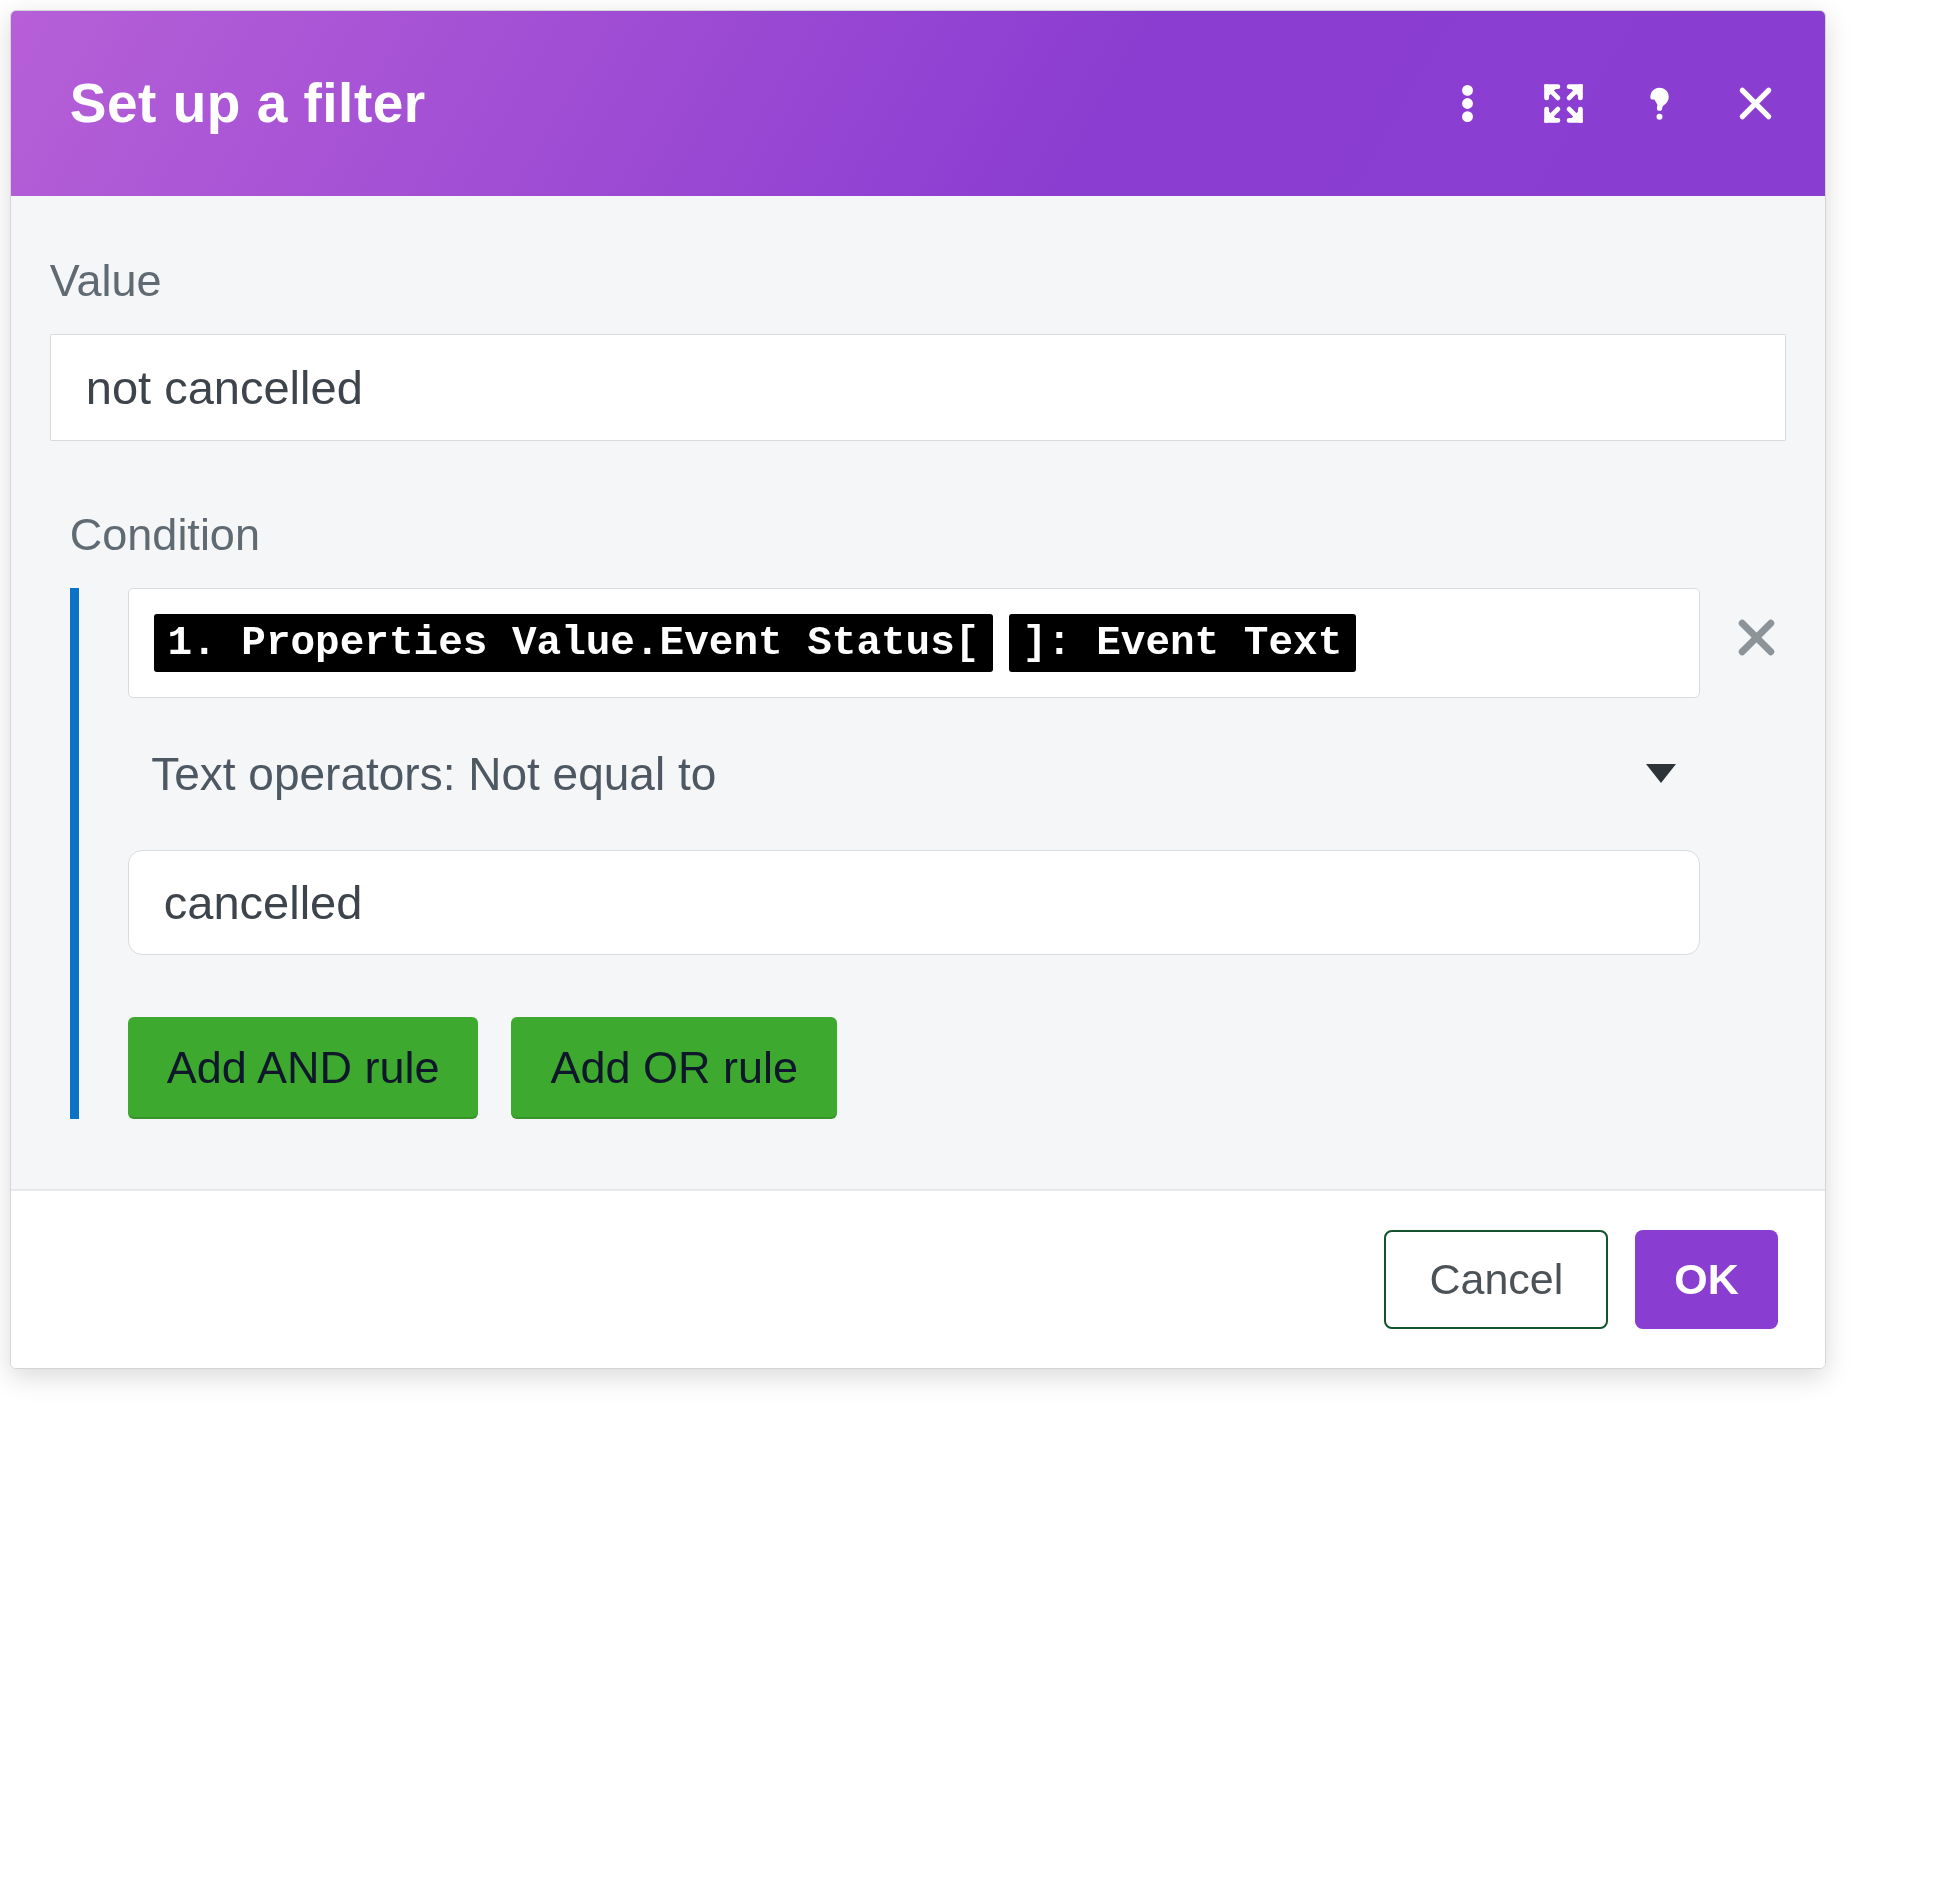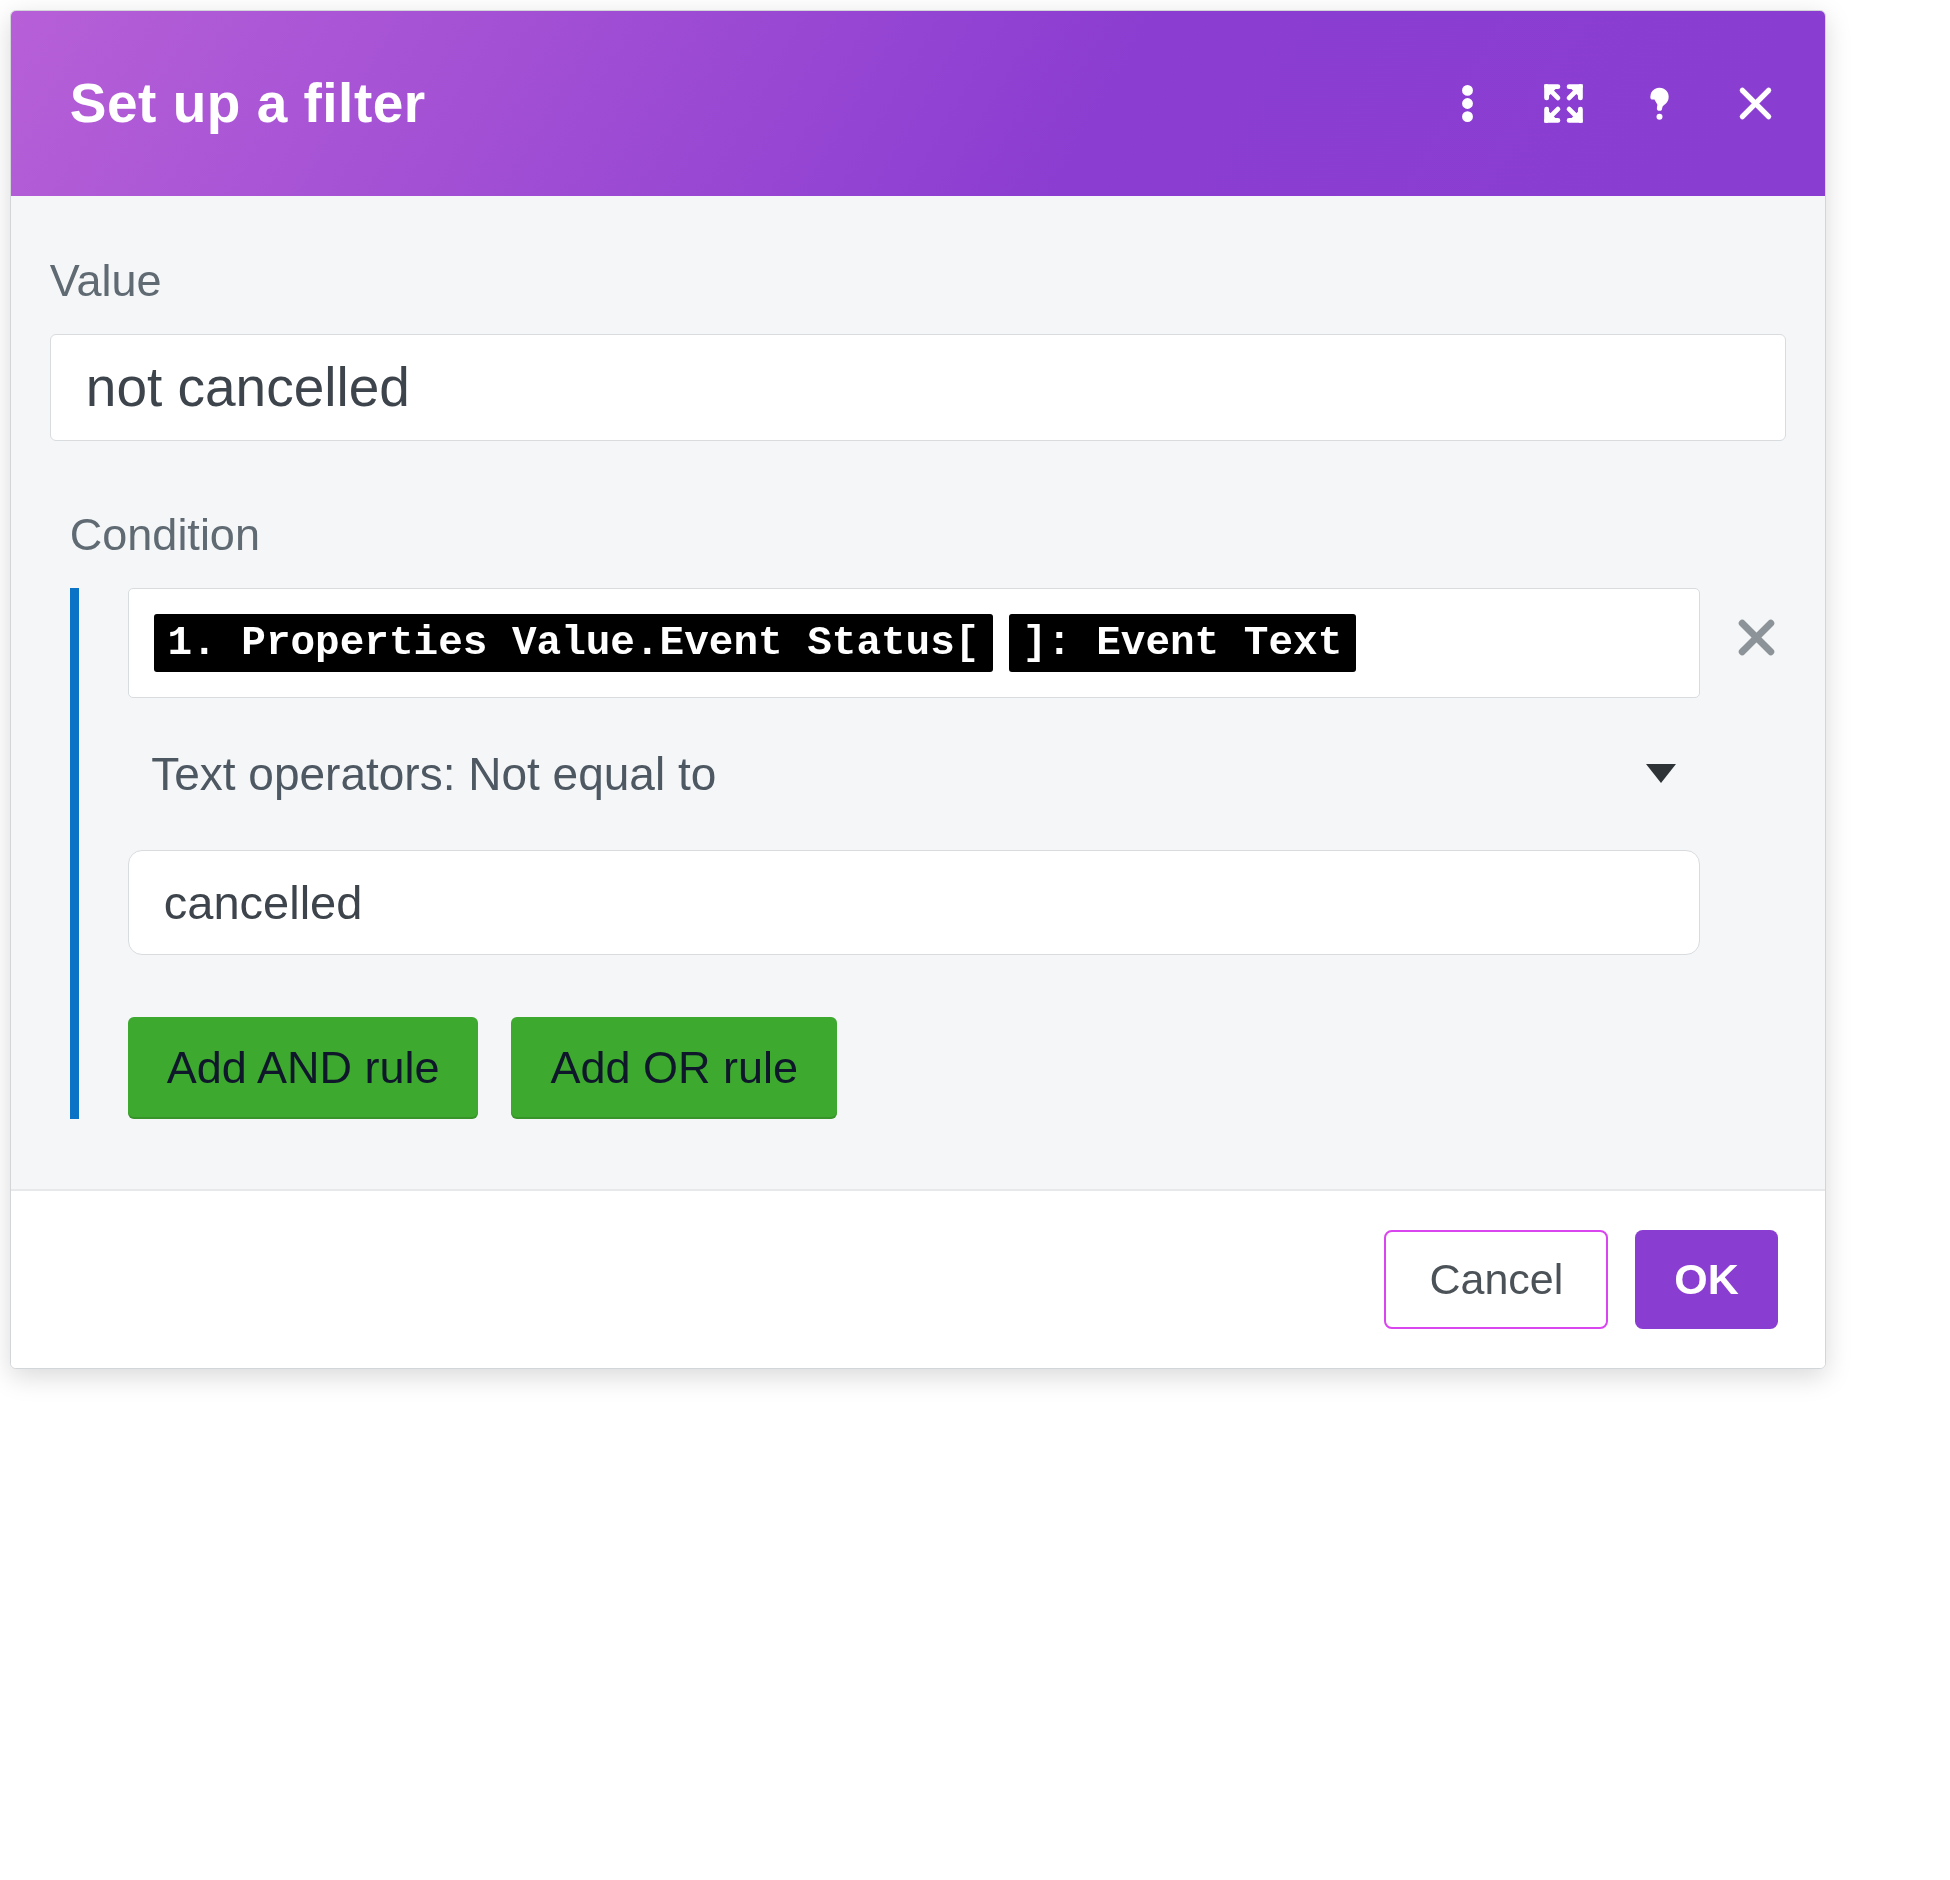"not cancelled" .text-input { border-radius: 6px -> 1px; font-size: 55px -> 47px }
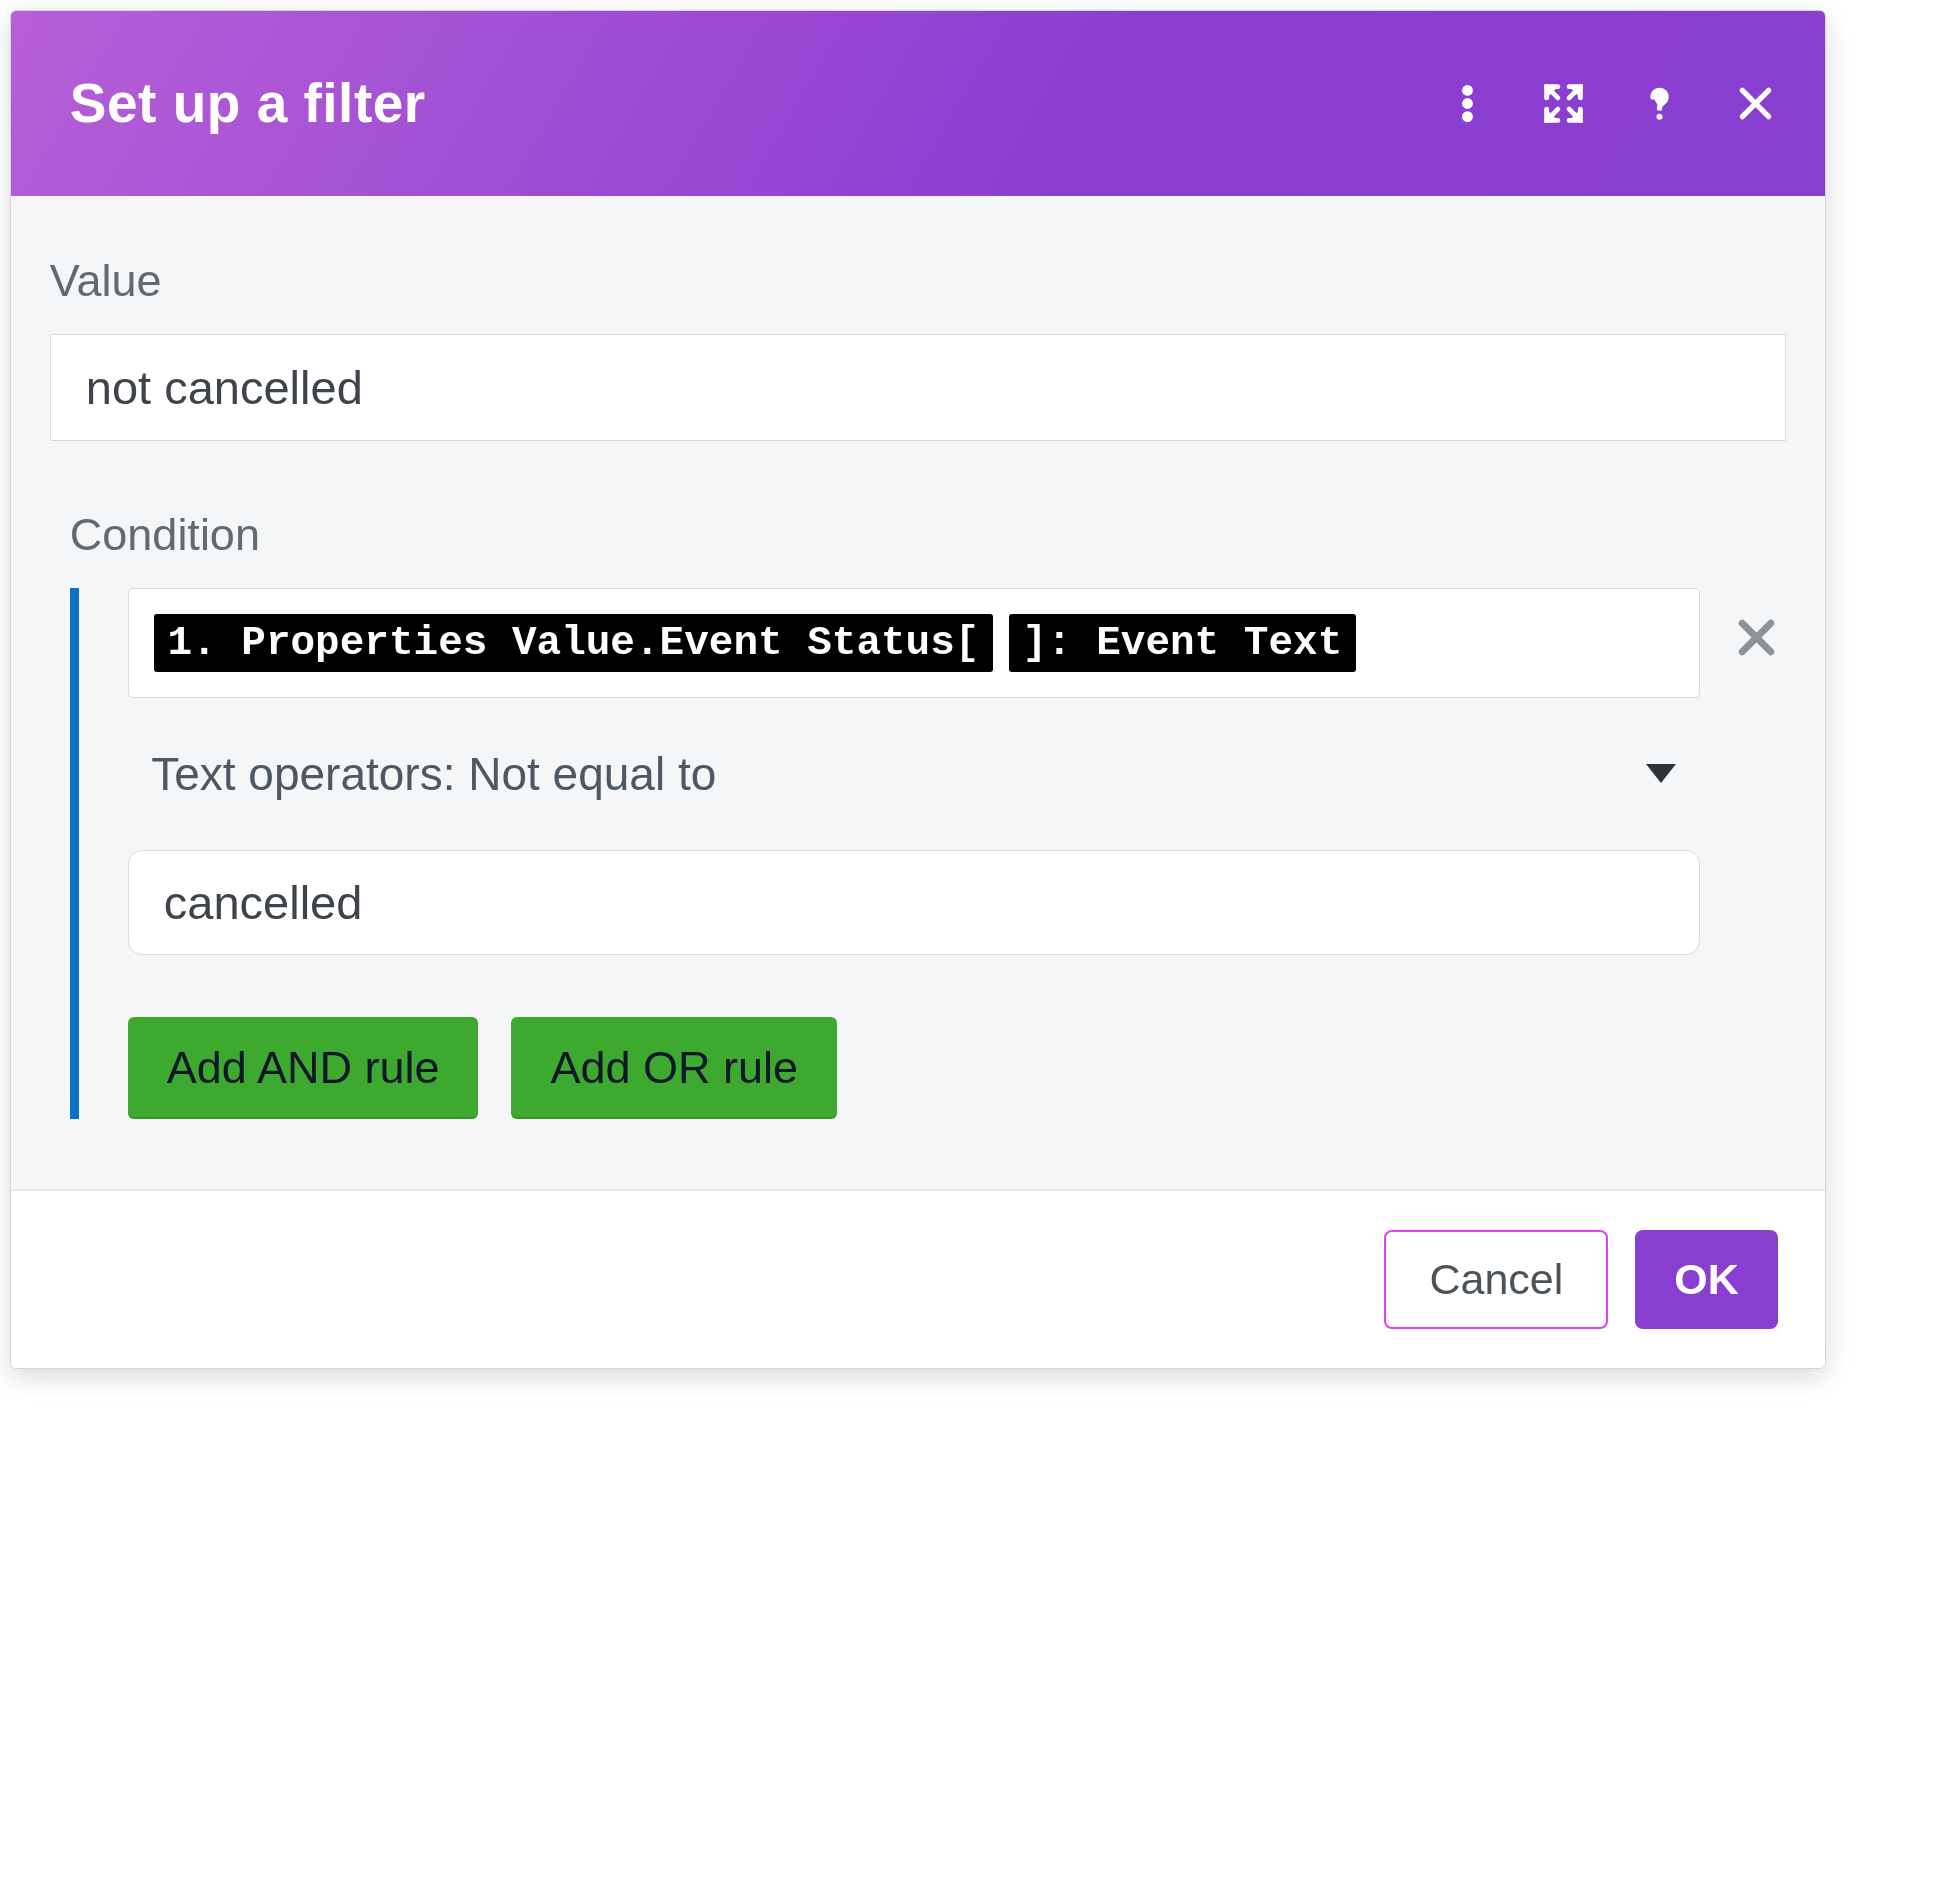"Cancel" .btn-cancel { border: 2px solid #d946ef -> 2px solid #14532d }
